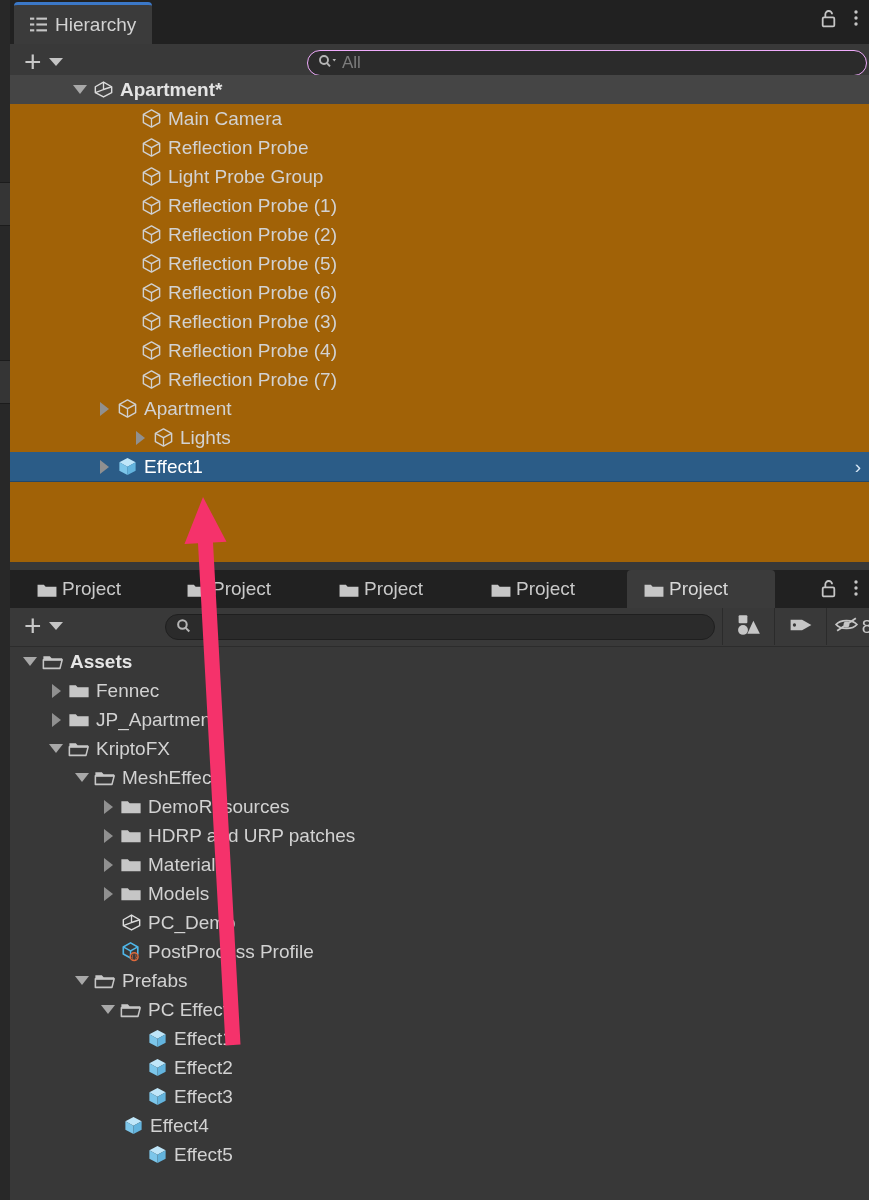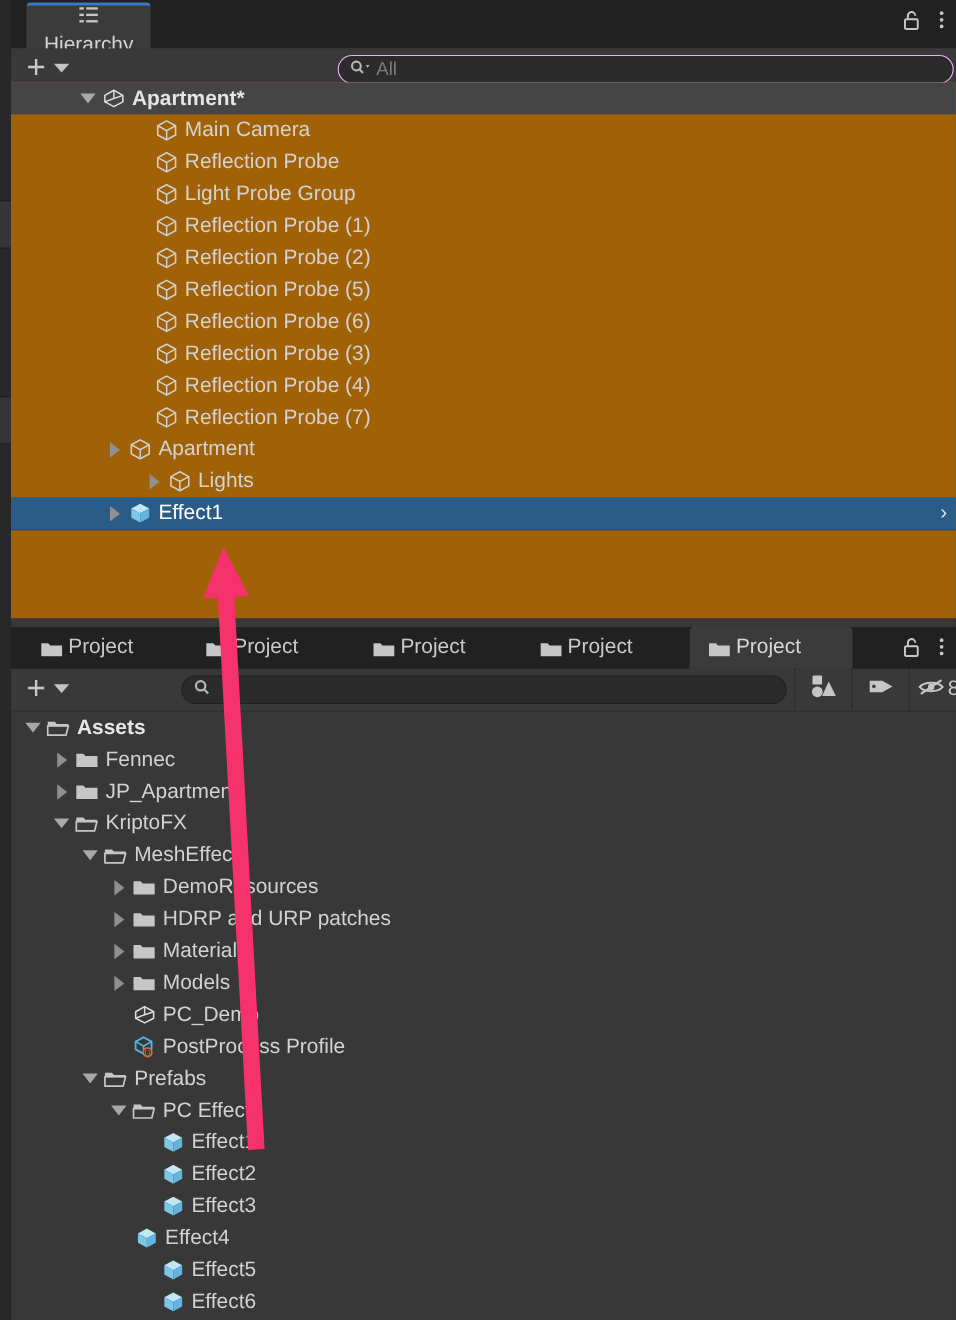"Hierarchy" div.tab { flex-direction: column -> none; left: 14px -> 4px }
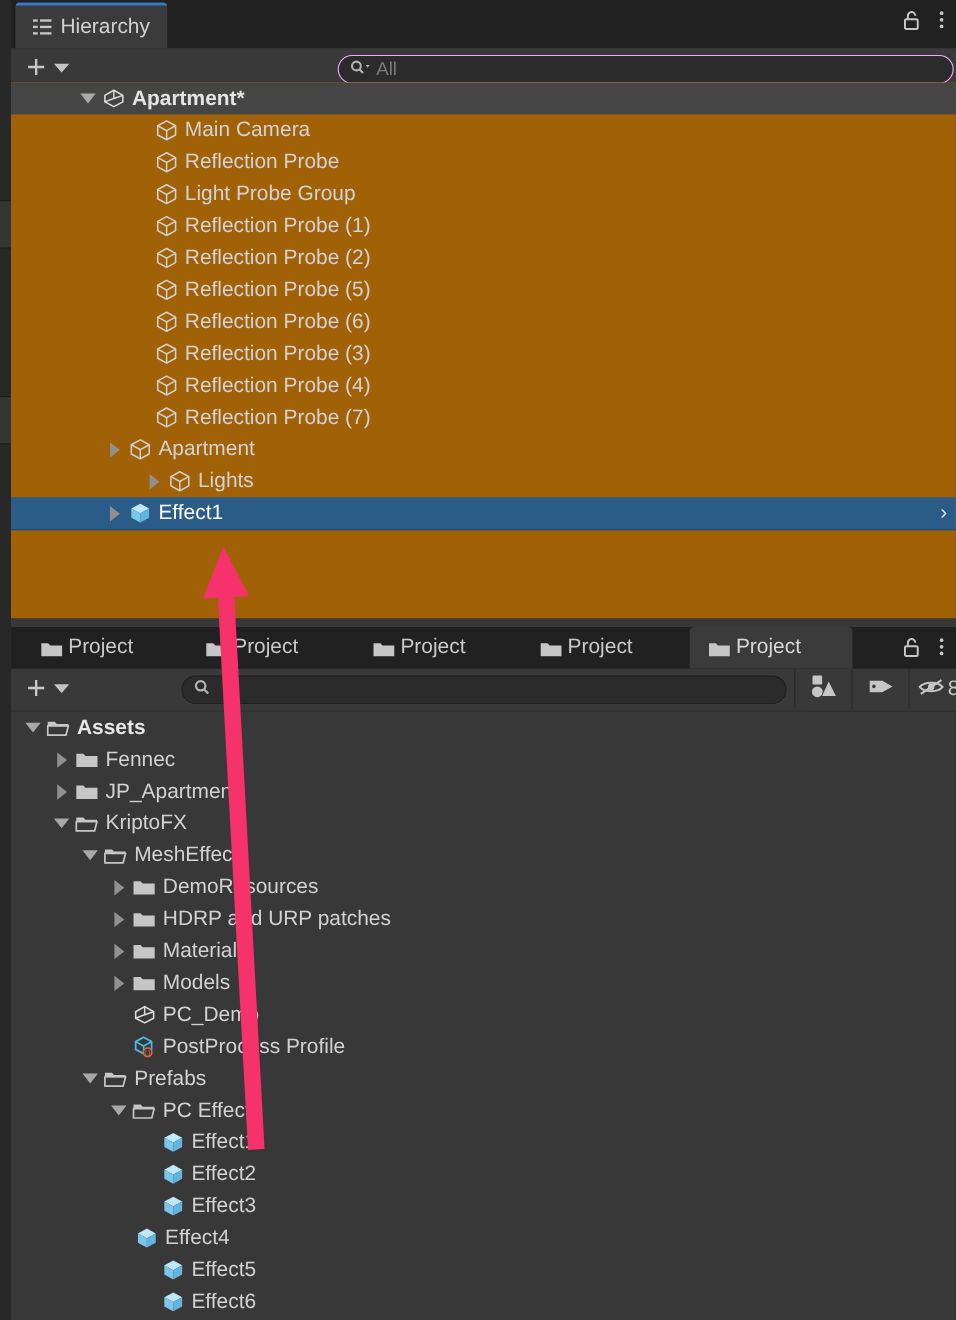"Effect6" div.row { html: <div> <span></span> <span> <svg> <path></path> <path></path> <path></path> </svg> </span> <span>Effect6</span> </div> -> none }
